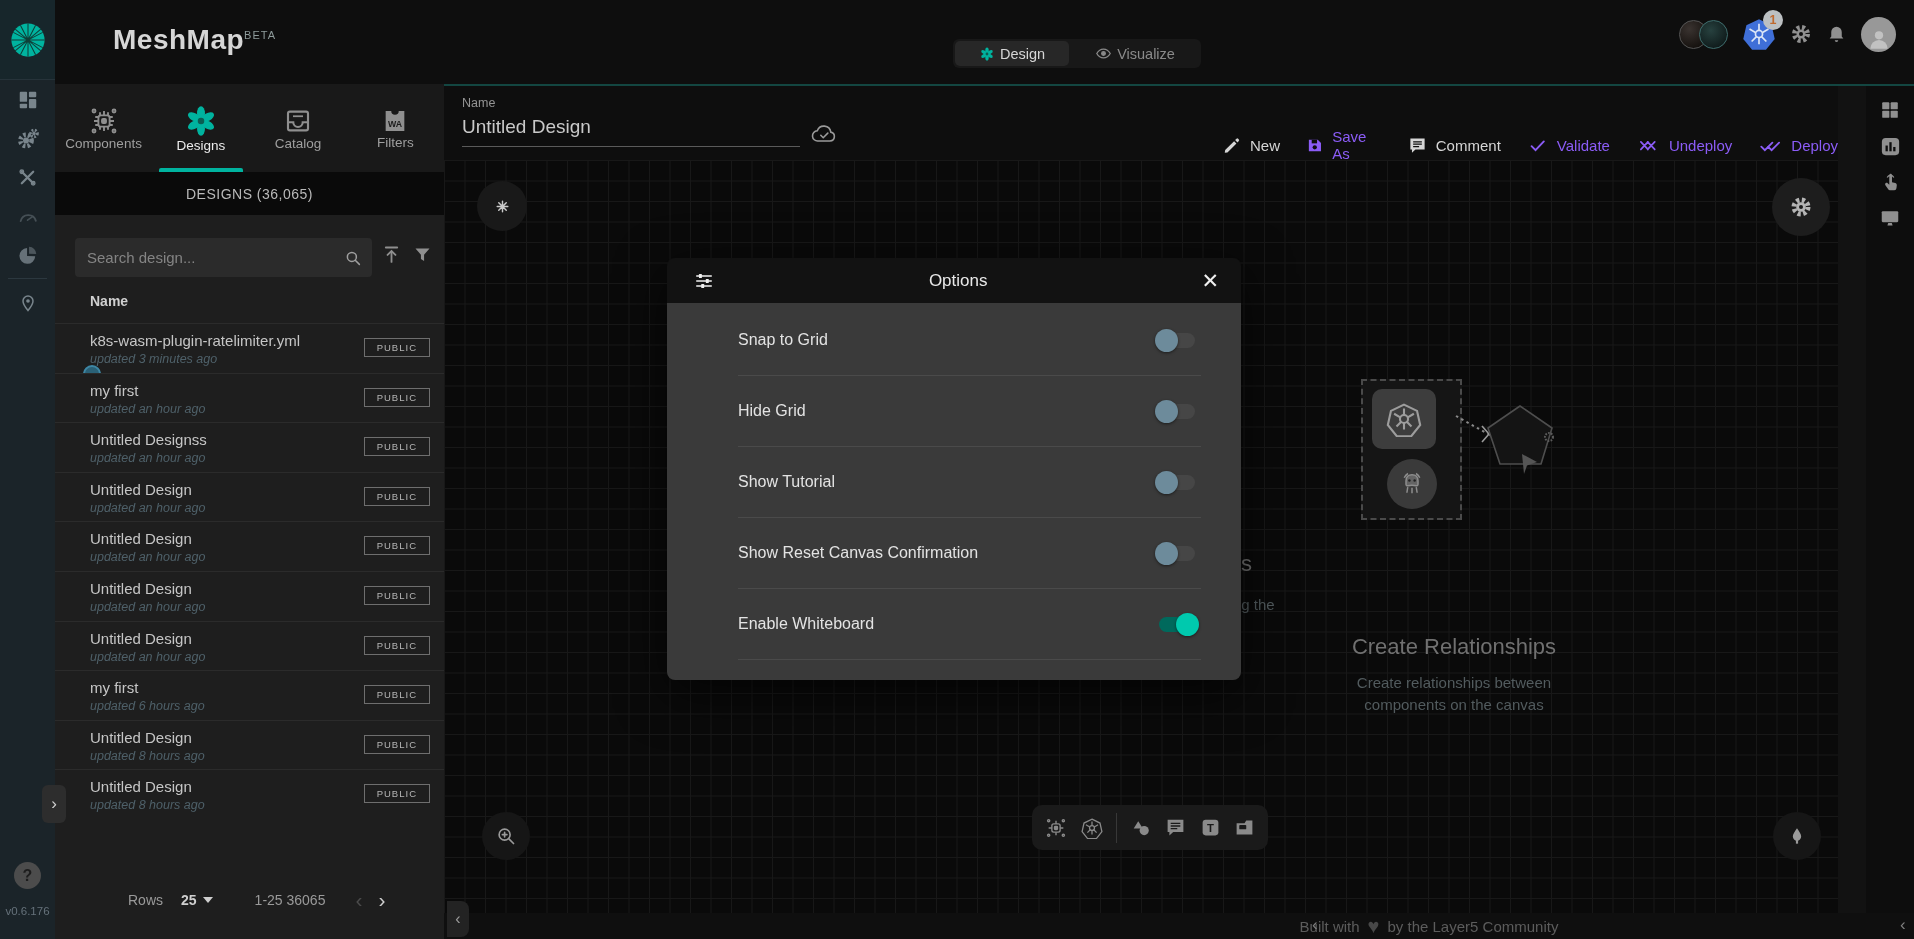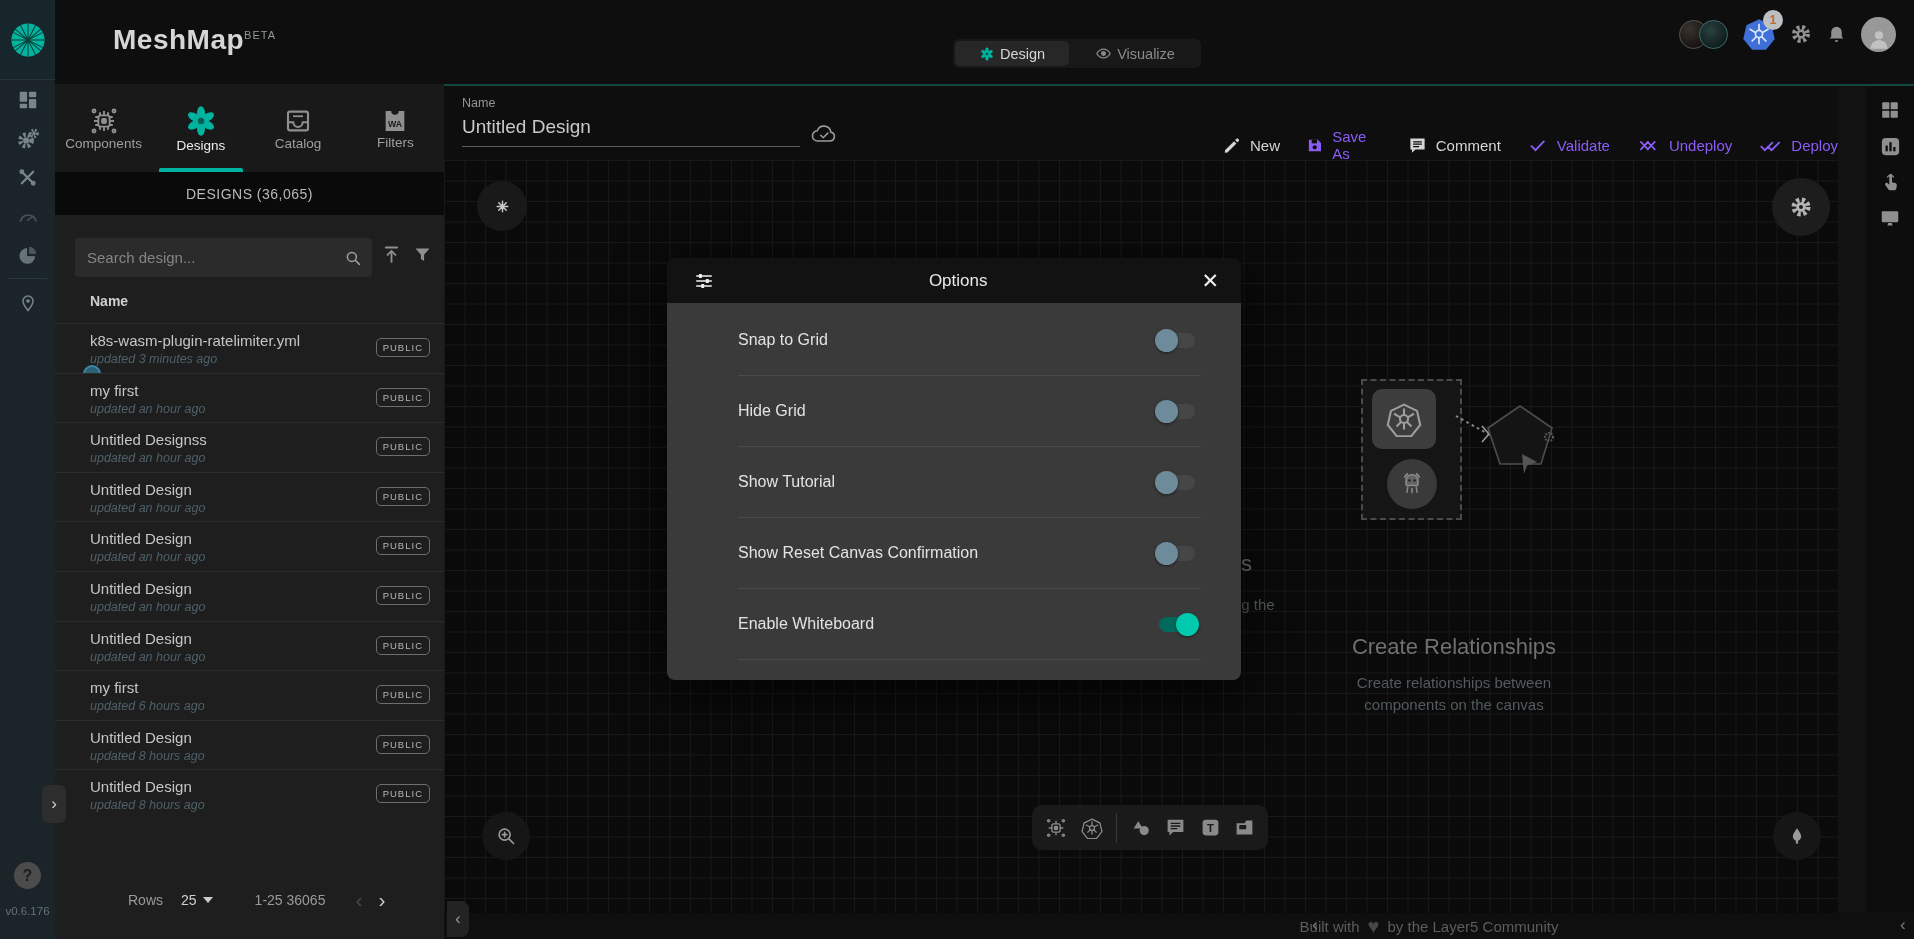"PUBLIC" .row-badge { border-radius: 5px -> 0; padding: 3px 6px -> 3px 12px }
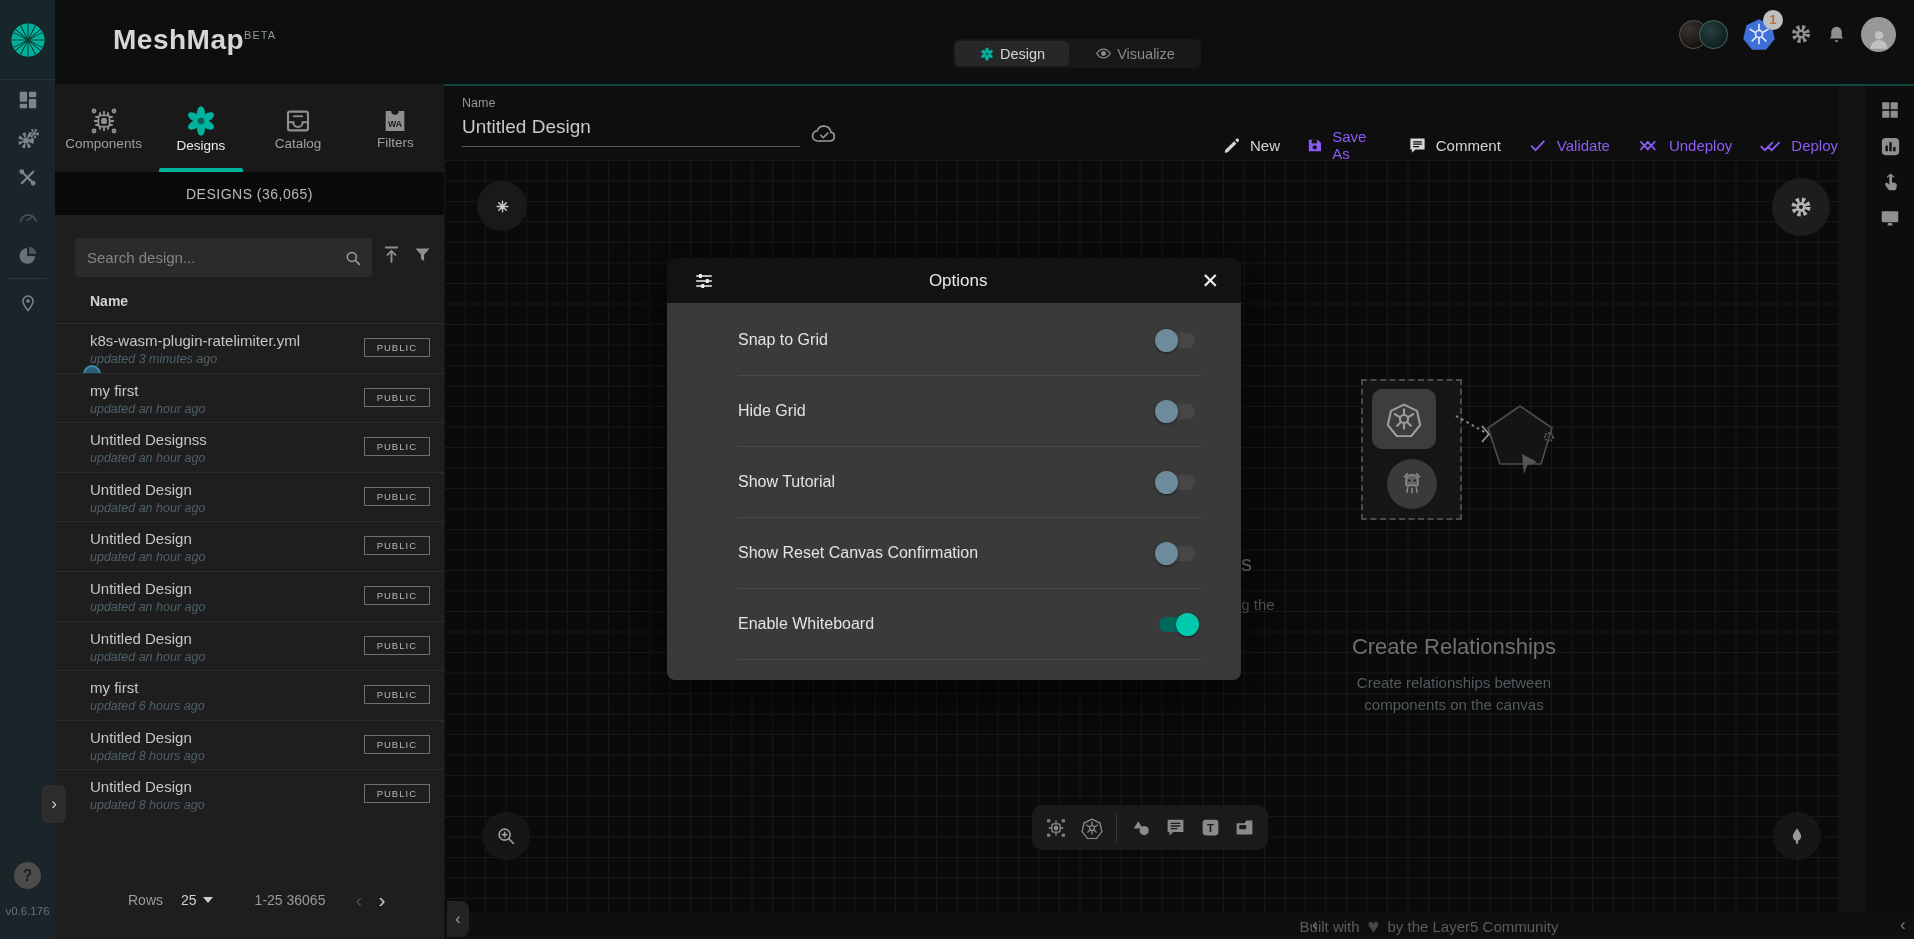"25" #rows-select { font-weight: none -> bold }
